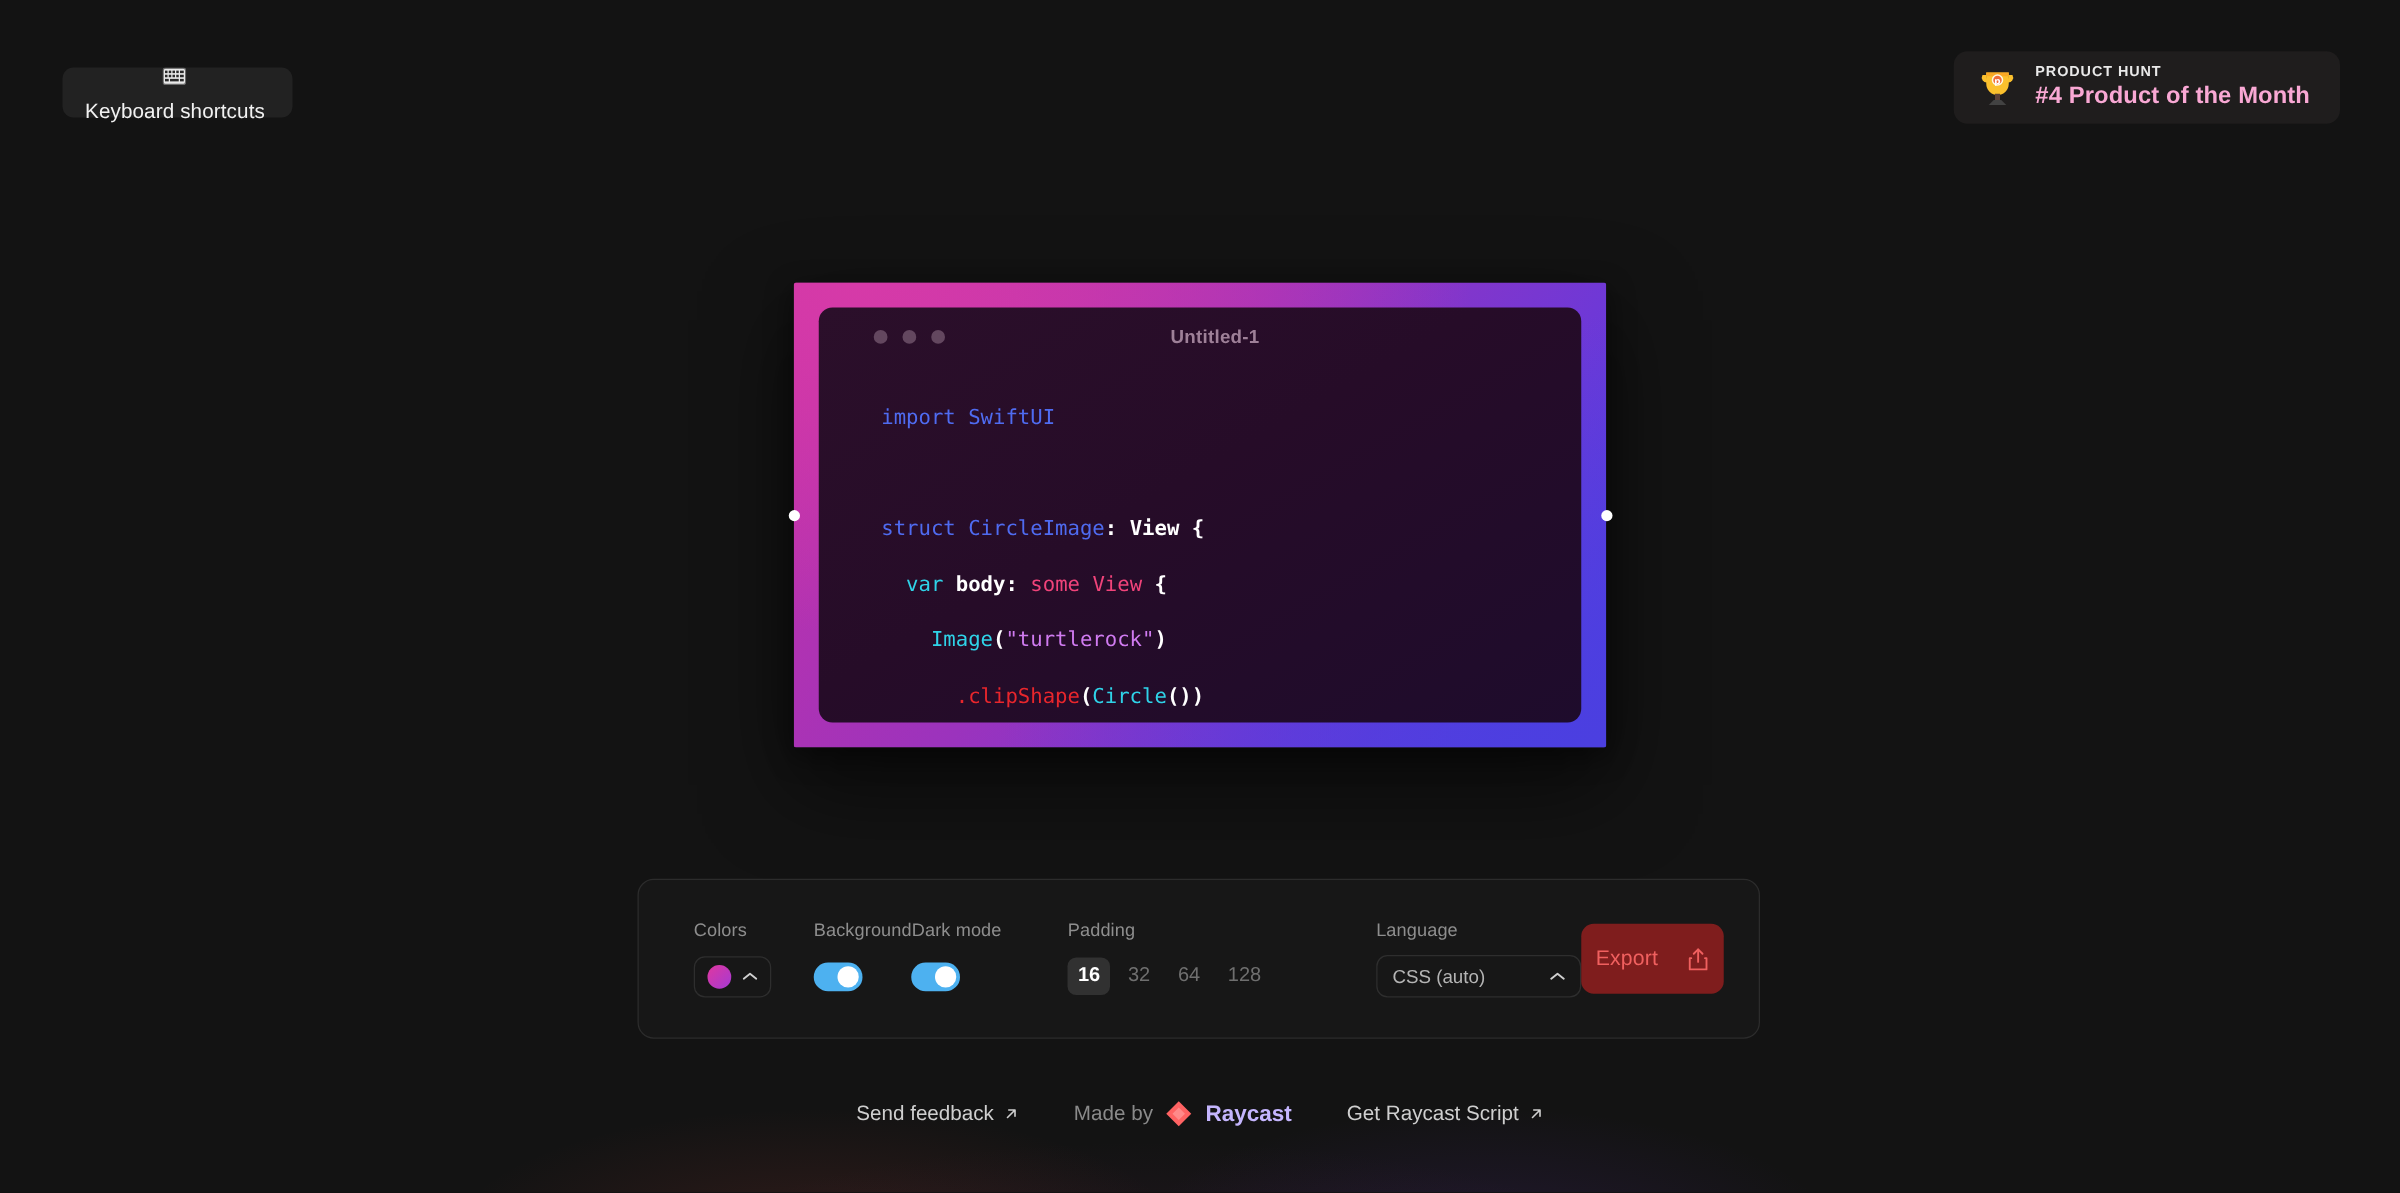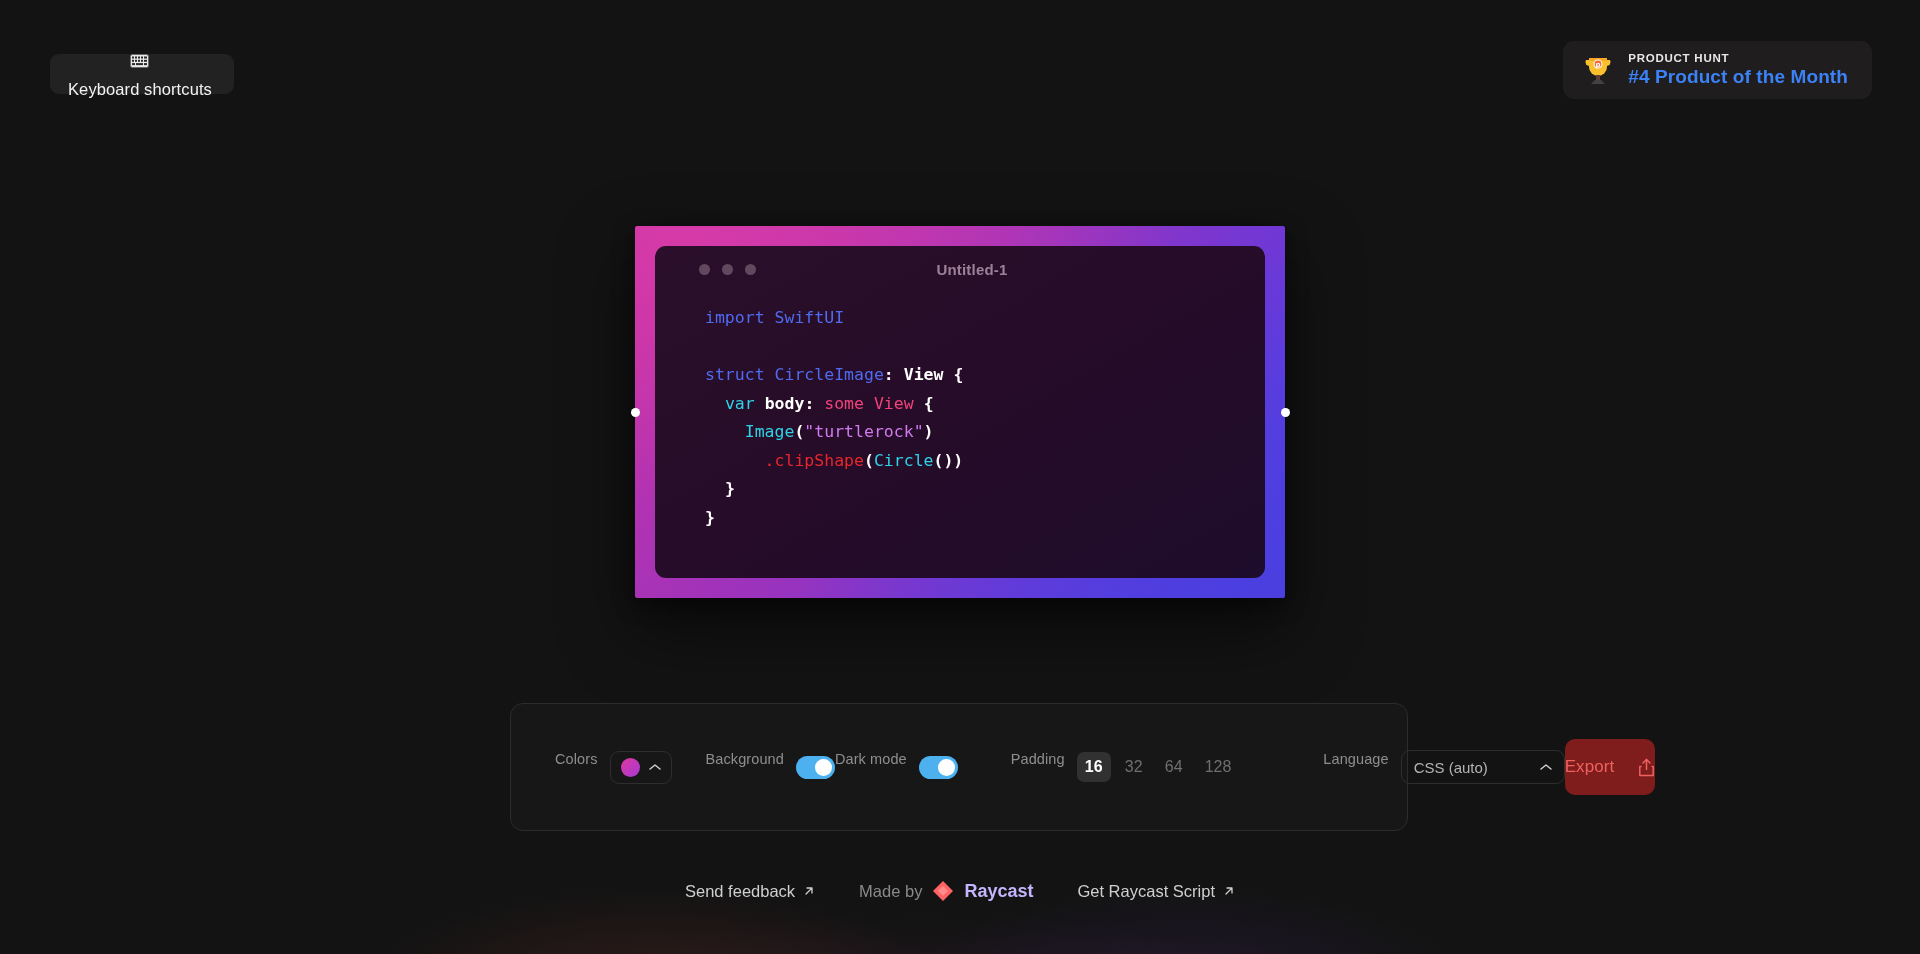"#4 Product of the Month" .ph-title { color: #3b82f6 -> #f9a8d4 }
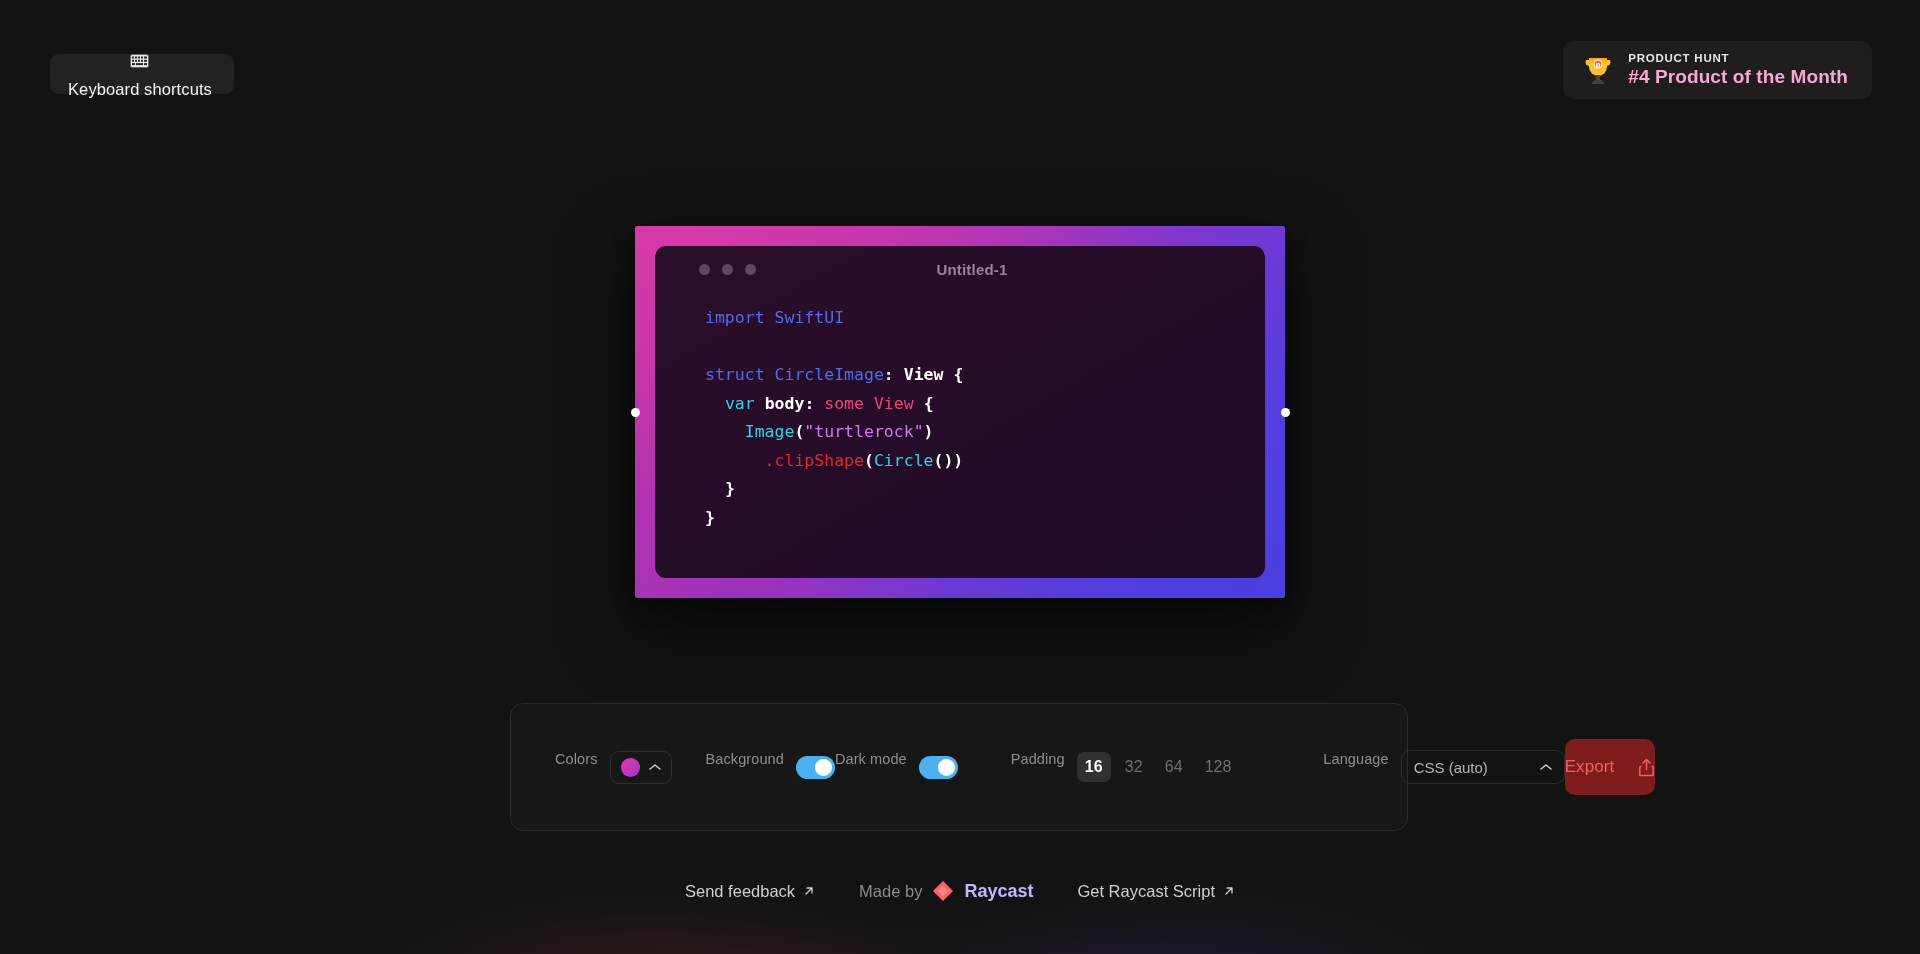"import SwiftUI" .code .ln { margin-top: none -> 16px }
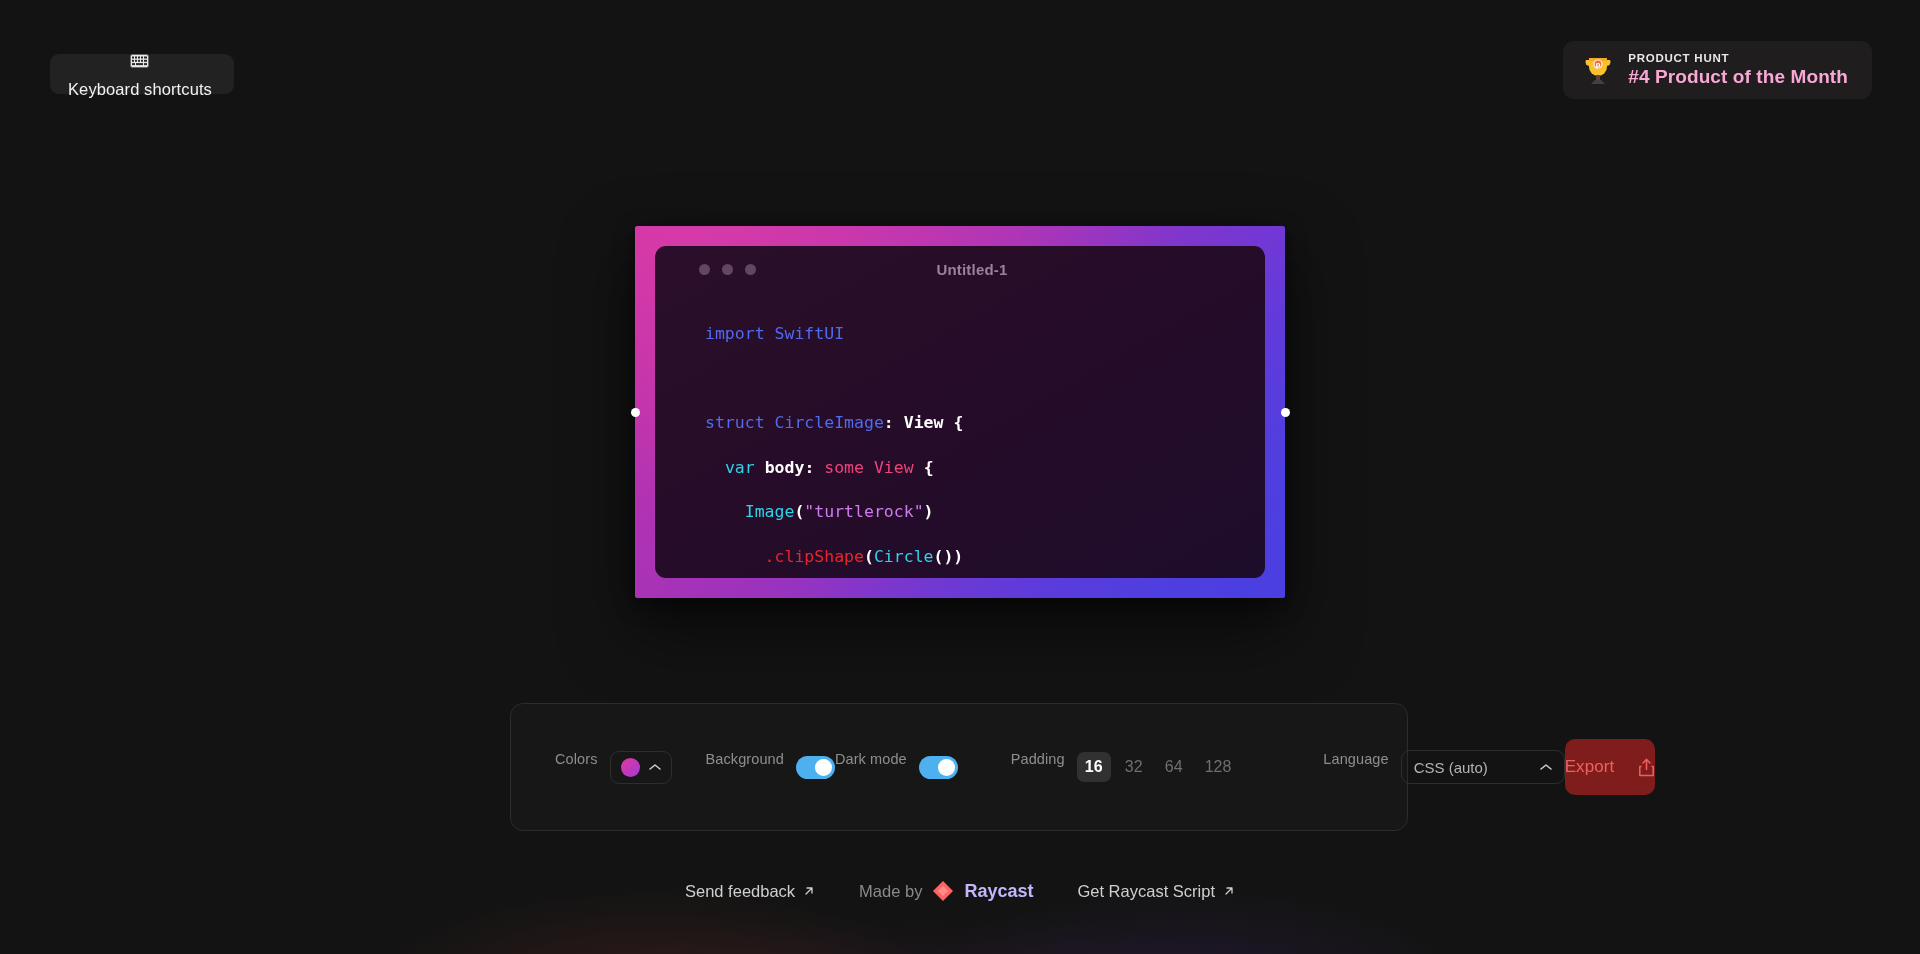"Colors" .ctl-group { flex-direction: row -> column }
